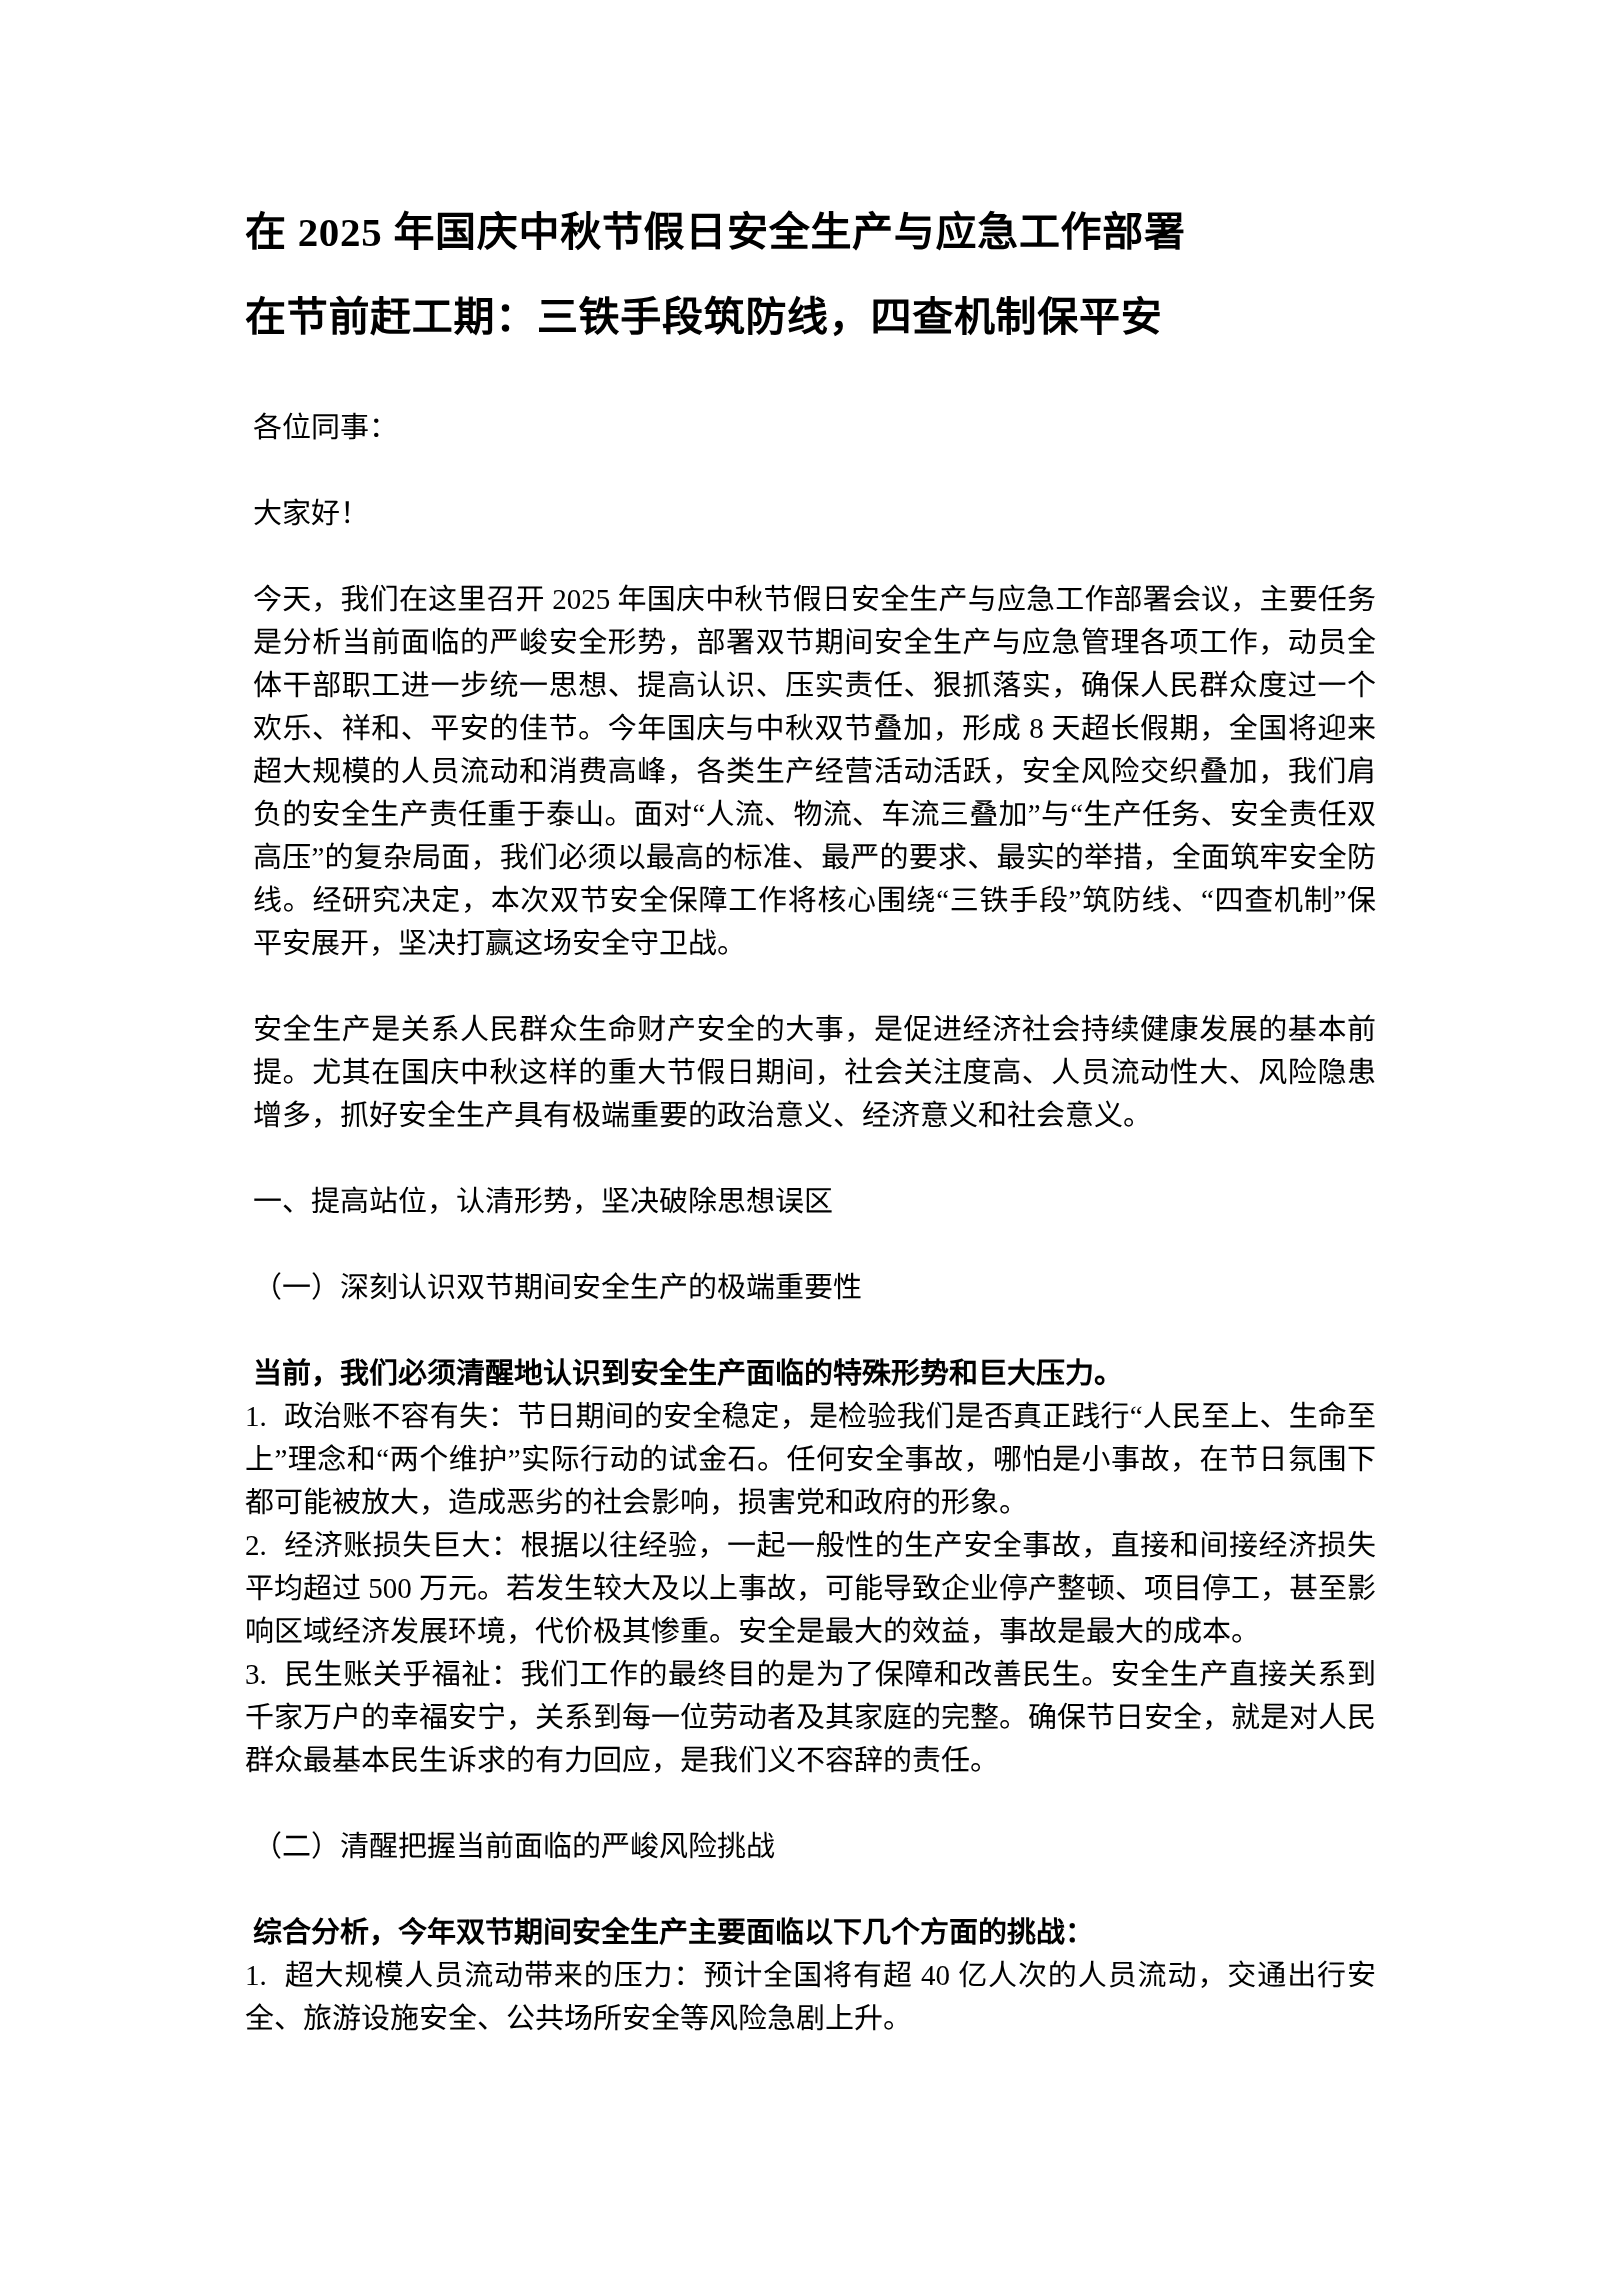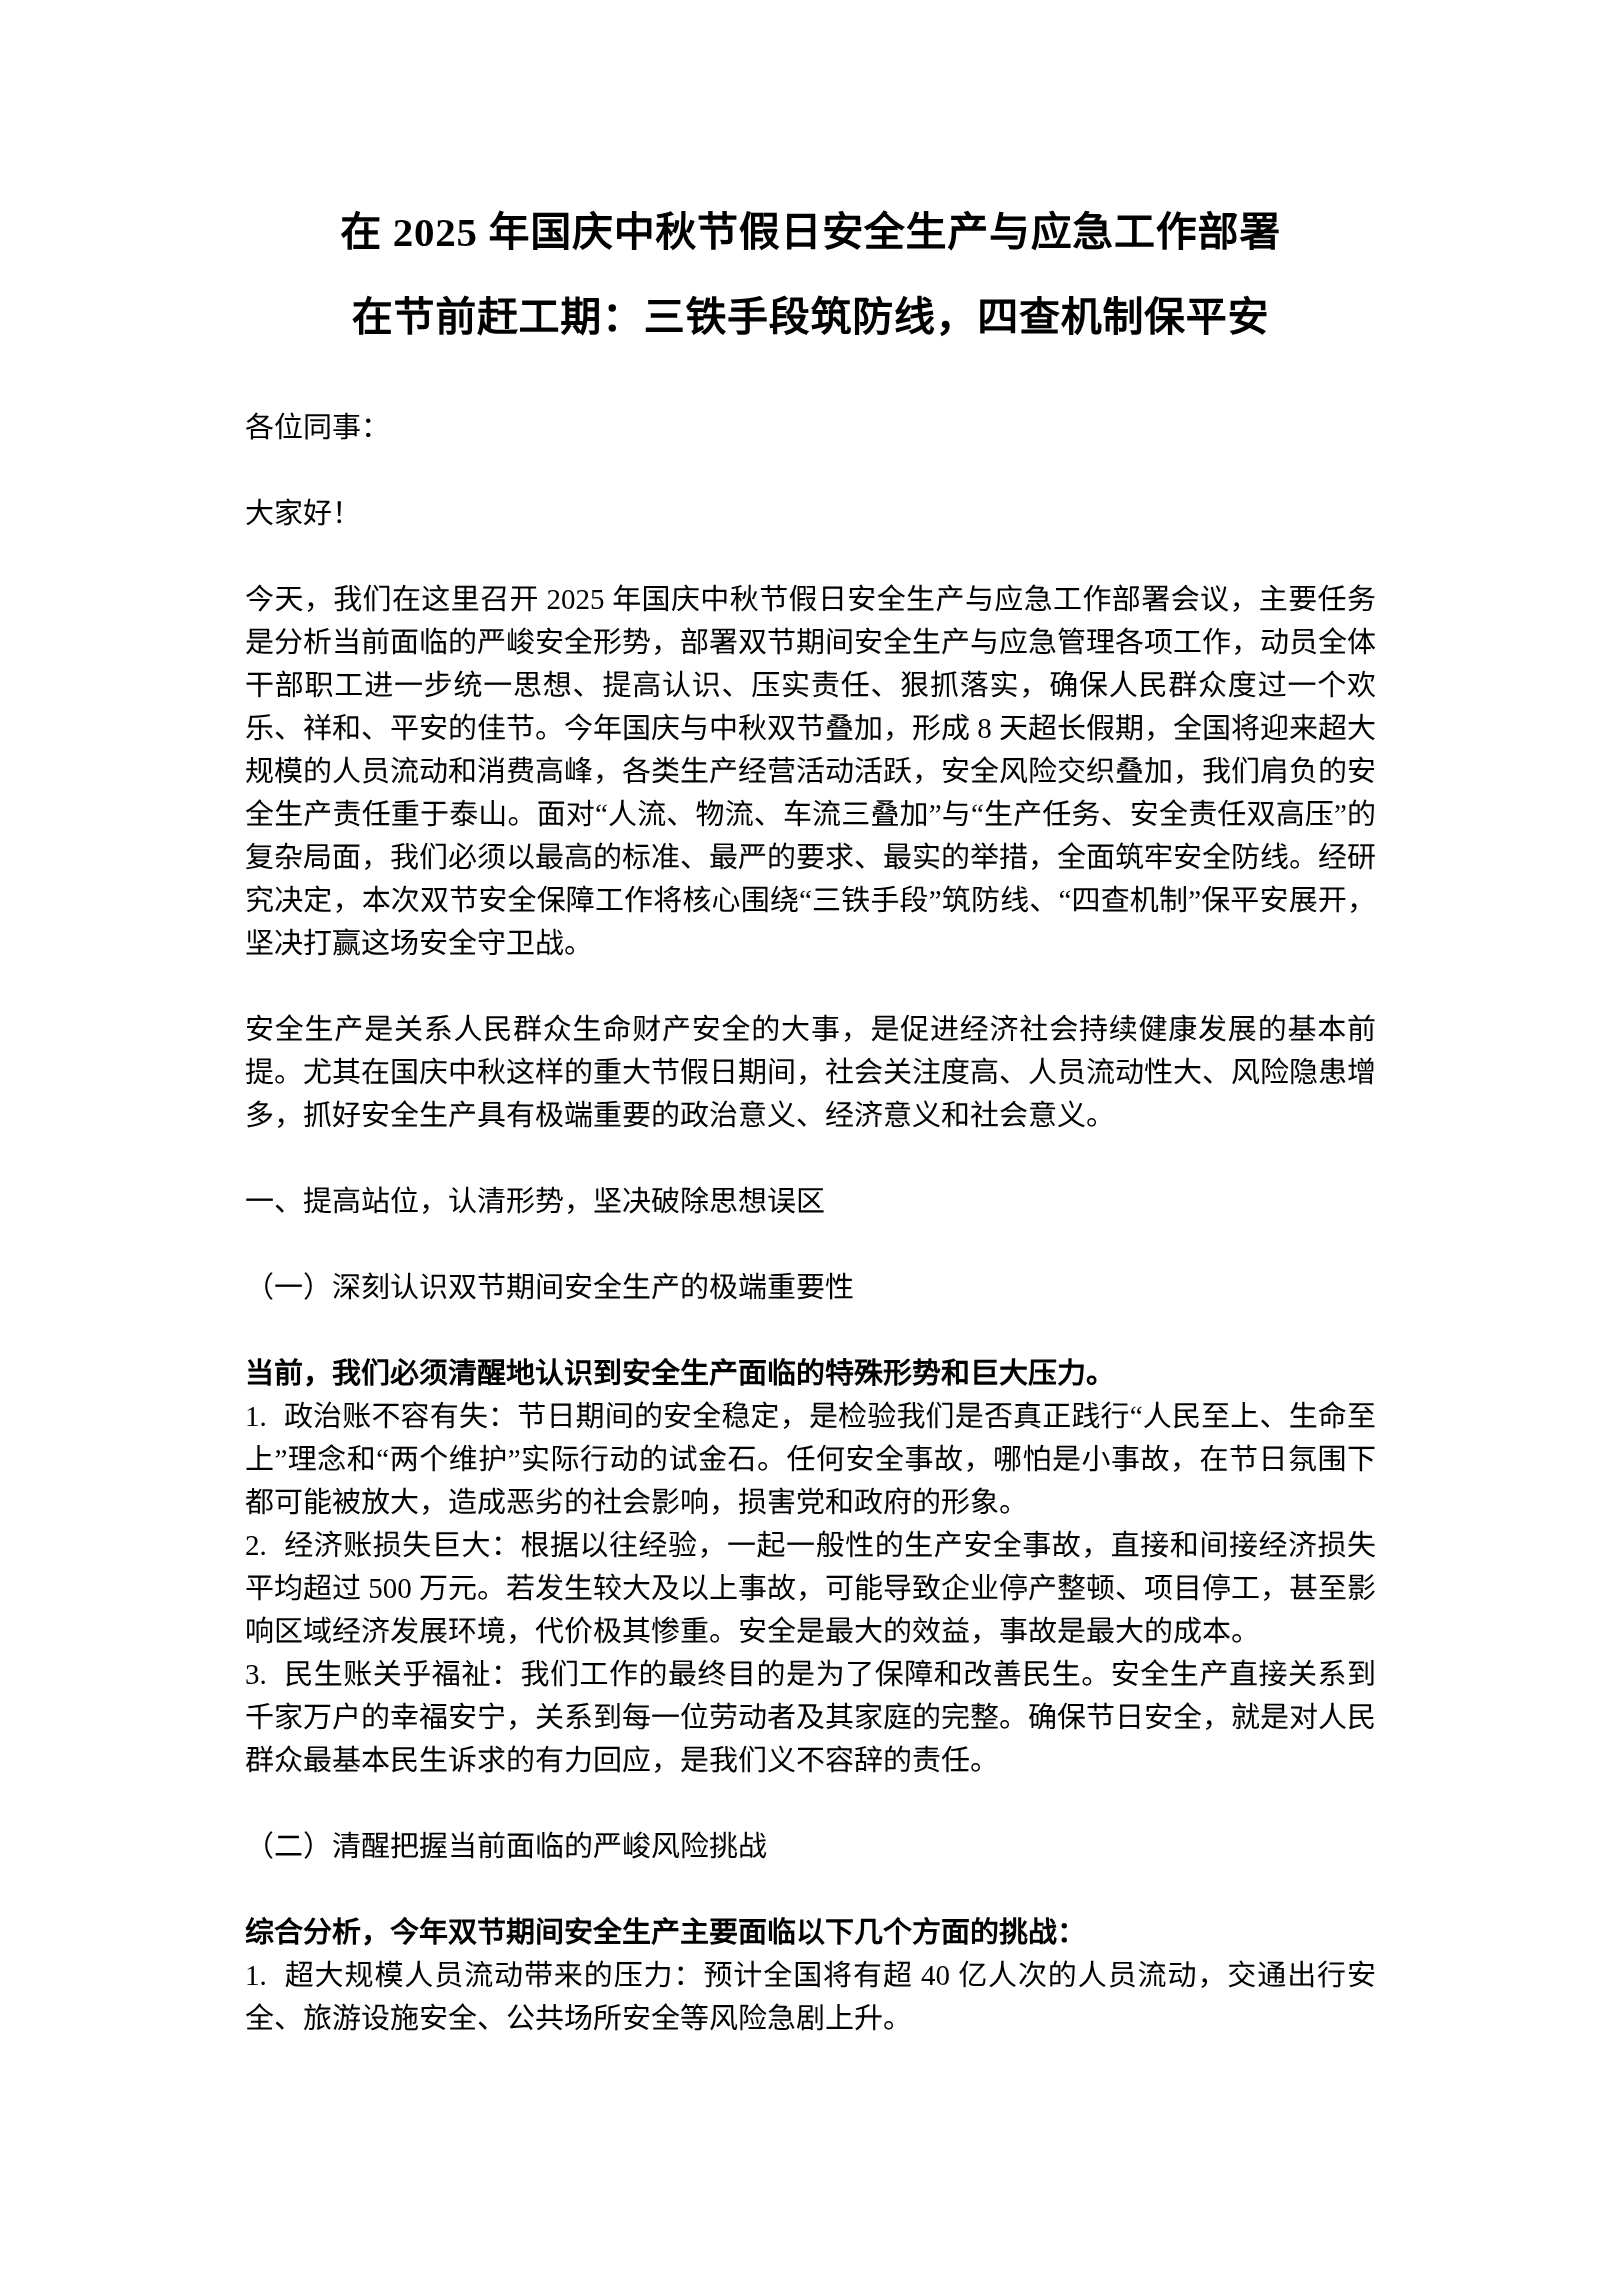"在 2025 年国庆中秋节假日安全生产与应急工作部署" .doc-title { text-align: center -> none }
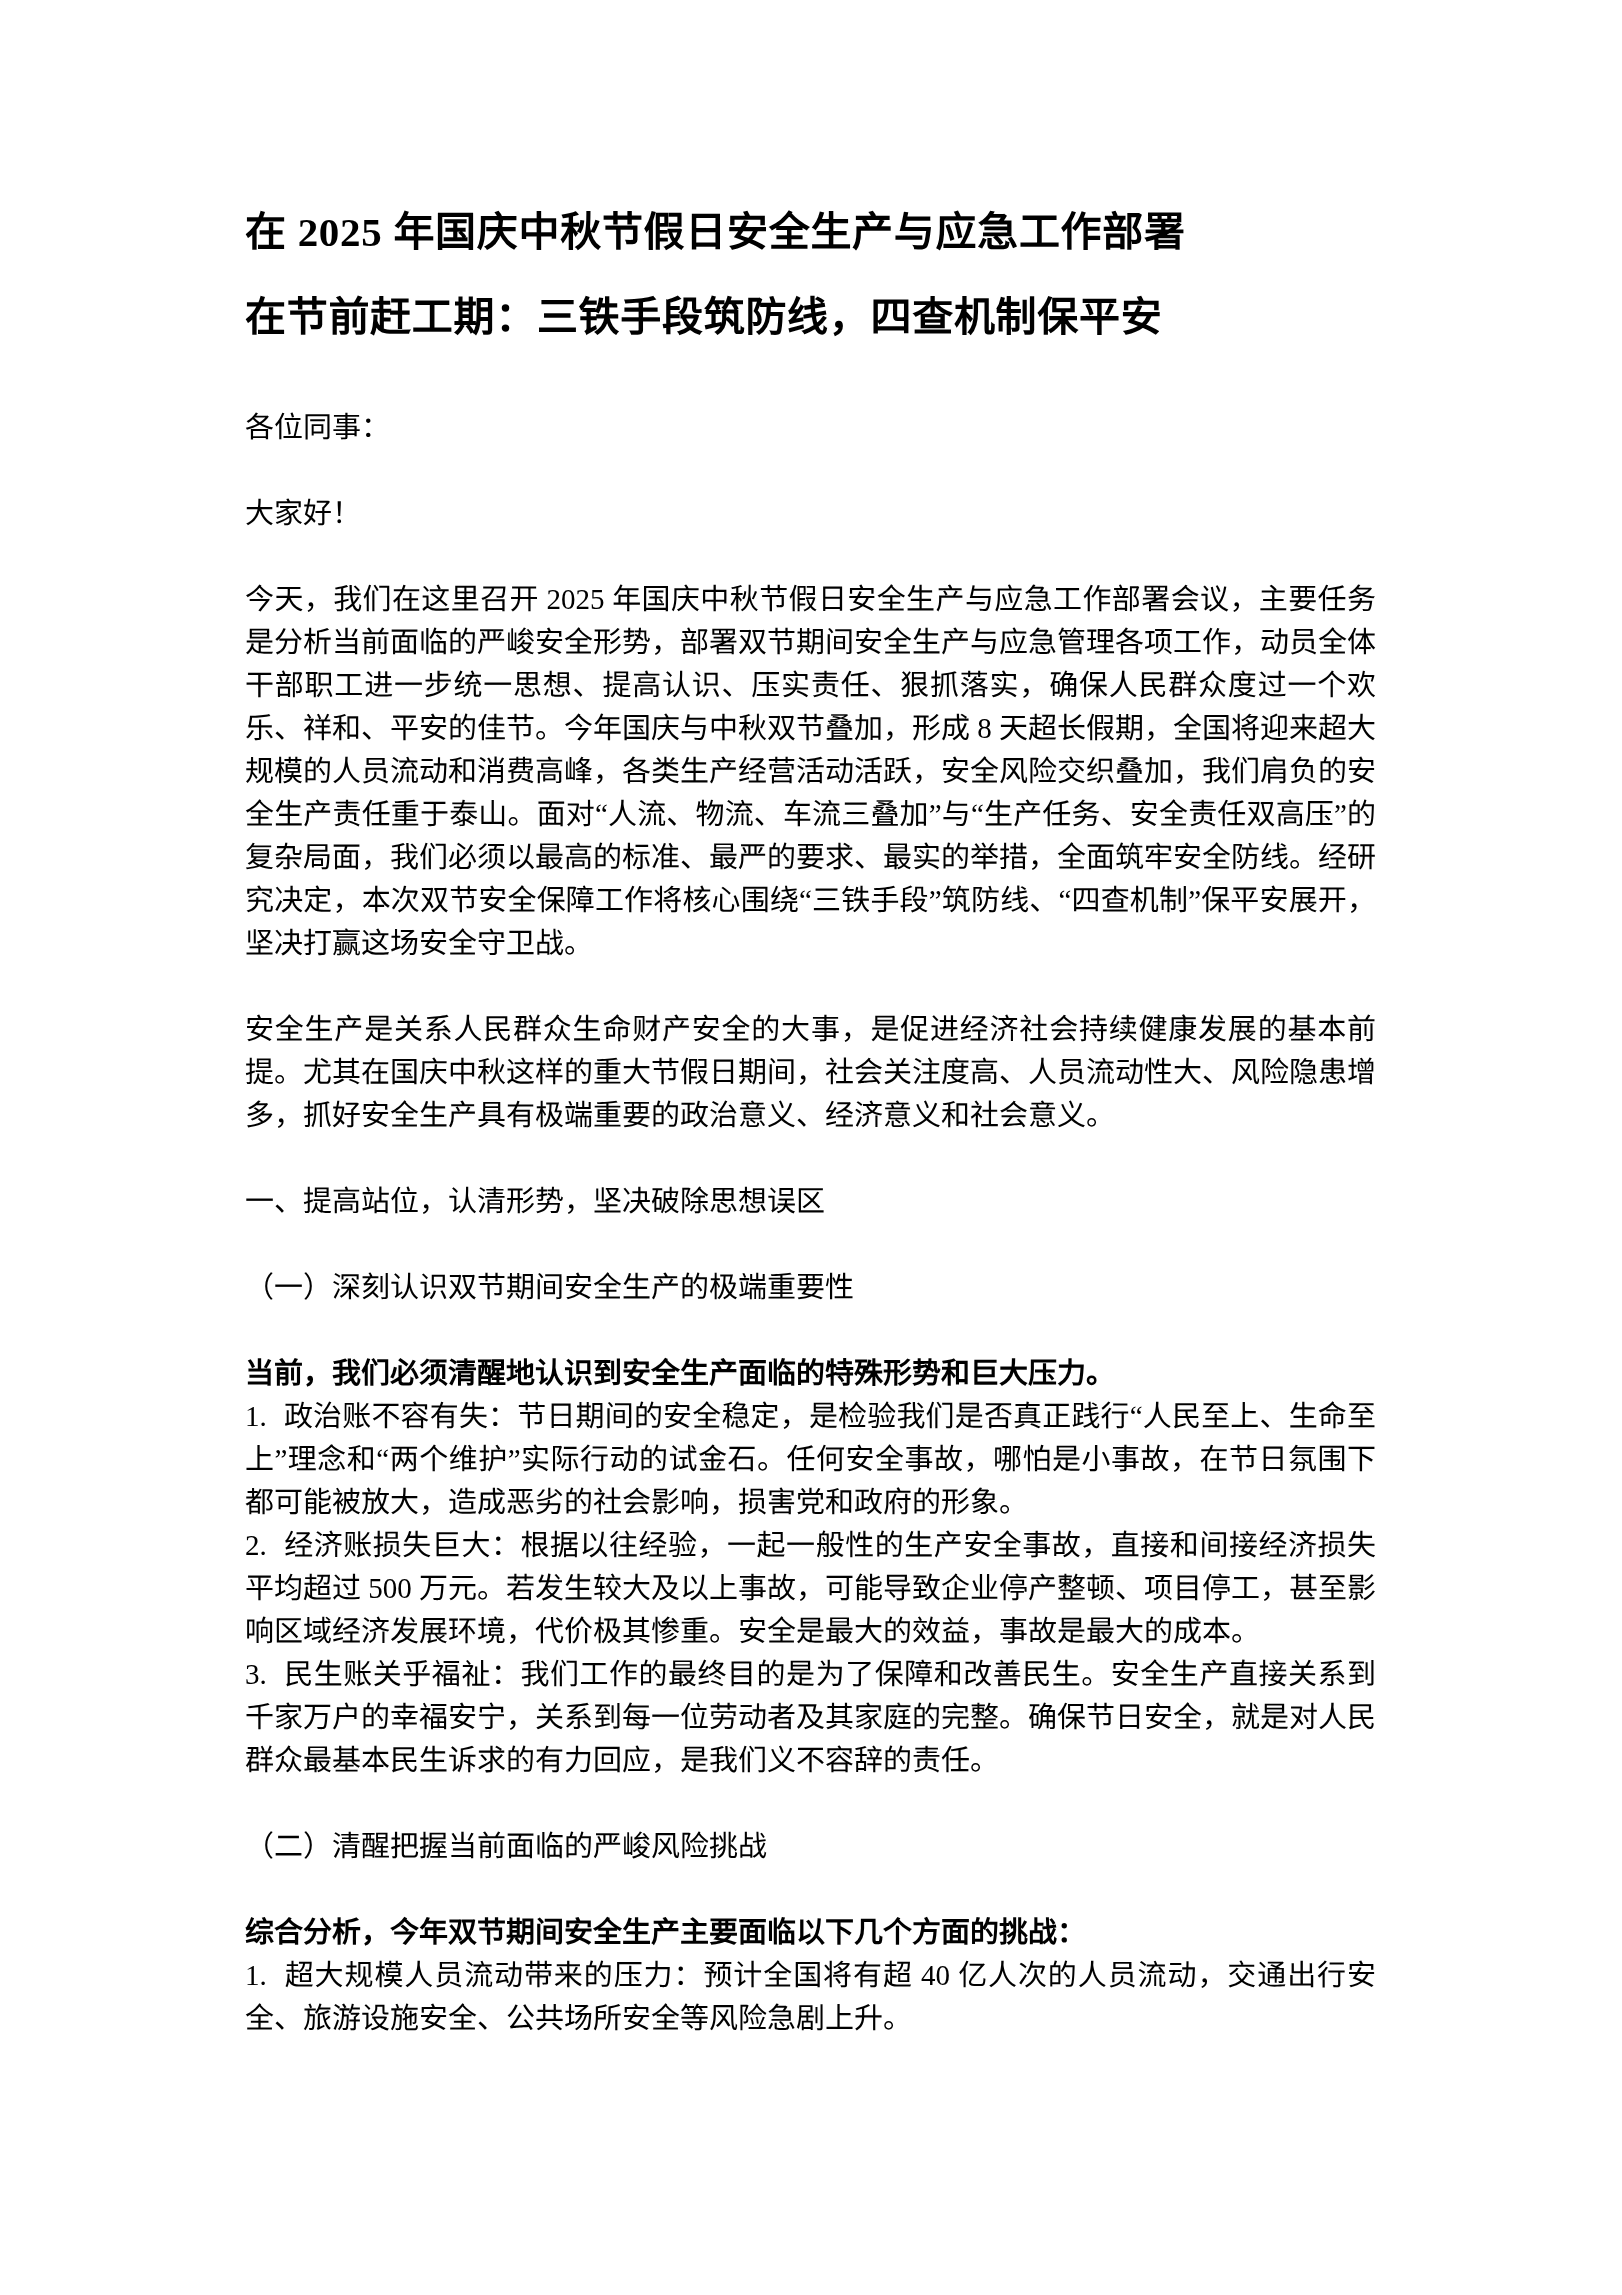"各位同事：" .b { margin: 0 0 43px 0 -> 0 0 43px 8px }
